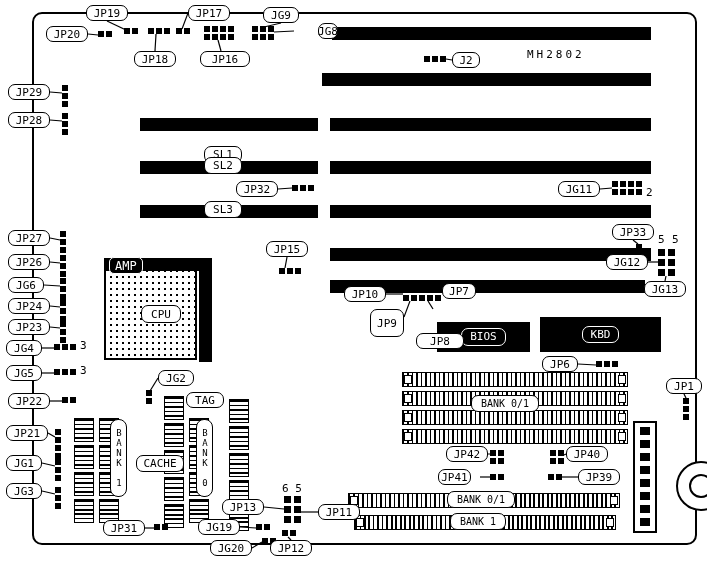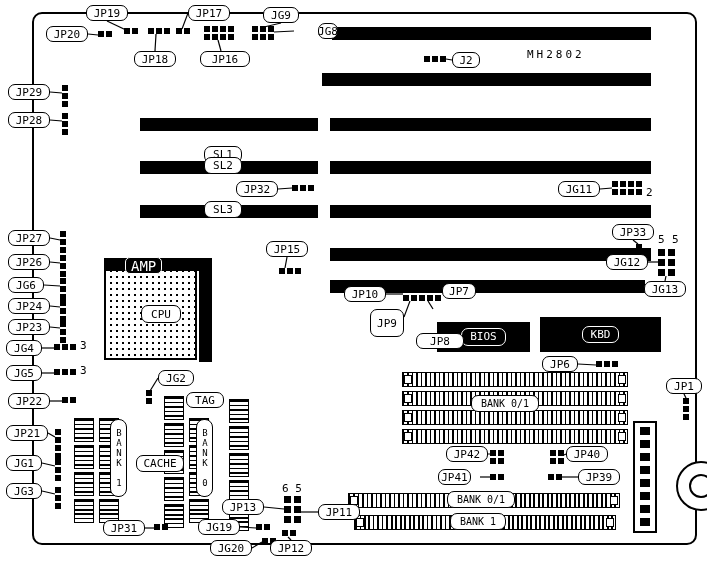"AMP" .amp-label { font-size: 14px -> 12px; left: 21px -> 5px }
